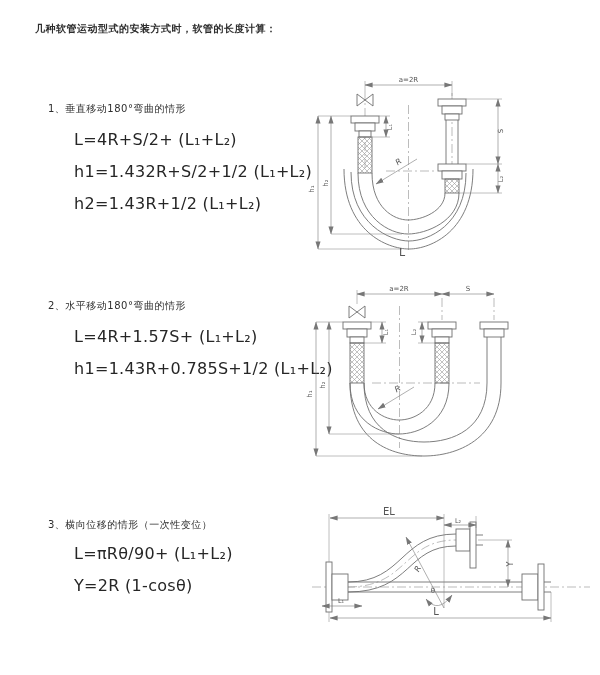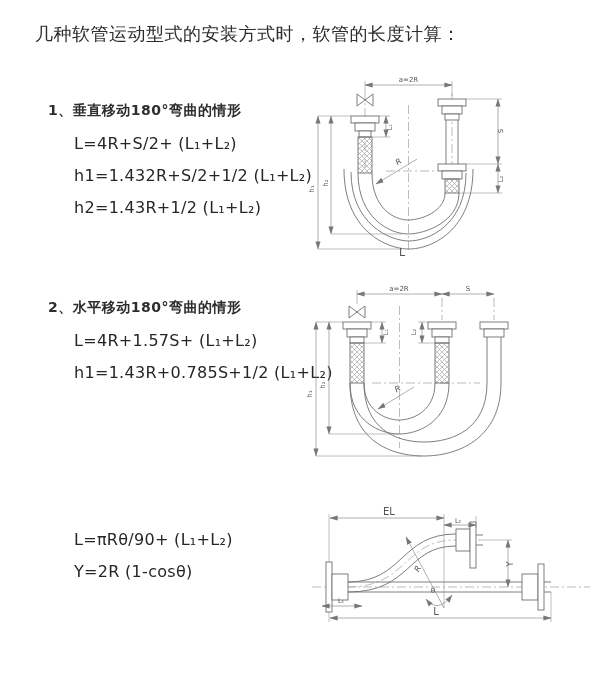"几种软管运动型式的安装方式时，软管的长度计算：" .title { font-size: 18px -> 10px; font-weight: normal -> bold }
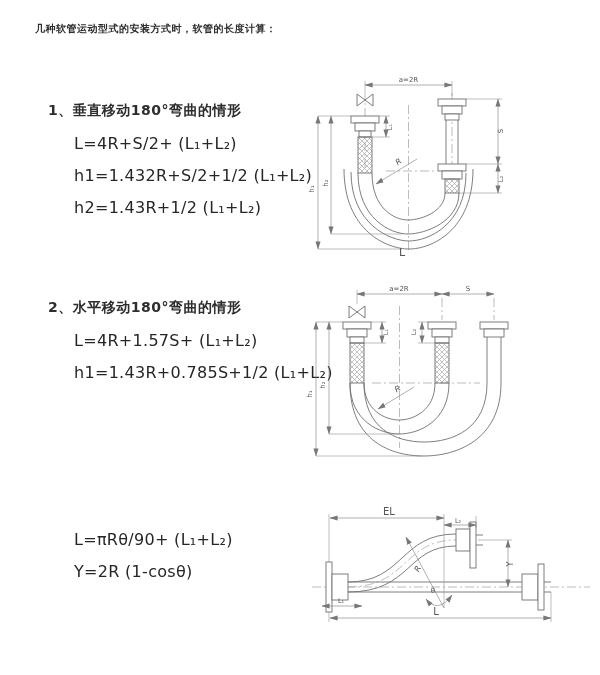"1、垂直移动180°弯曲的情形" .heading { font-size: 14px -> 10px; font-weight: bold -> normal }
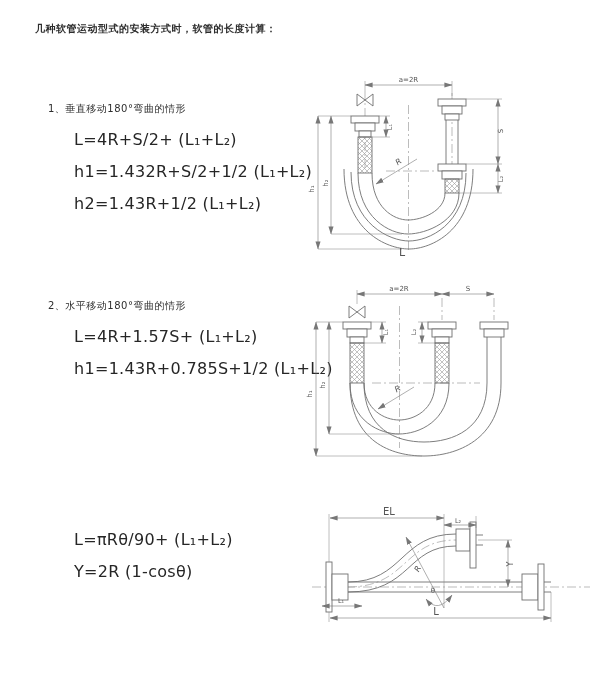"3、横向位移的情形（一次性变位）" div.heading { html: none -> <div>3、横向位移的情形（一次性变位）</div> }
